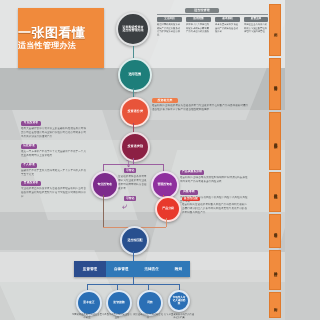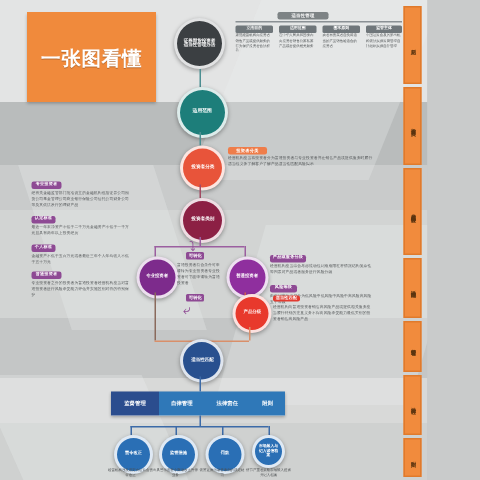"一张图看懂" #title-block { align-items: center -> flex-start }
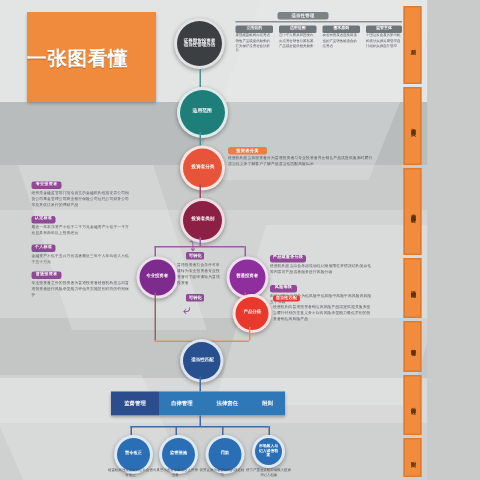"适当性管理办法" div { html: none -> <div>适当性管理办法</div> }
